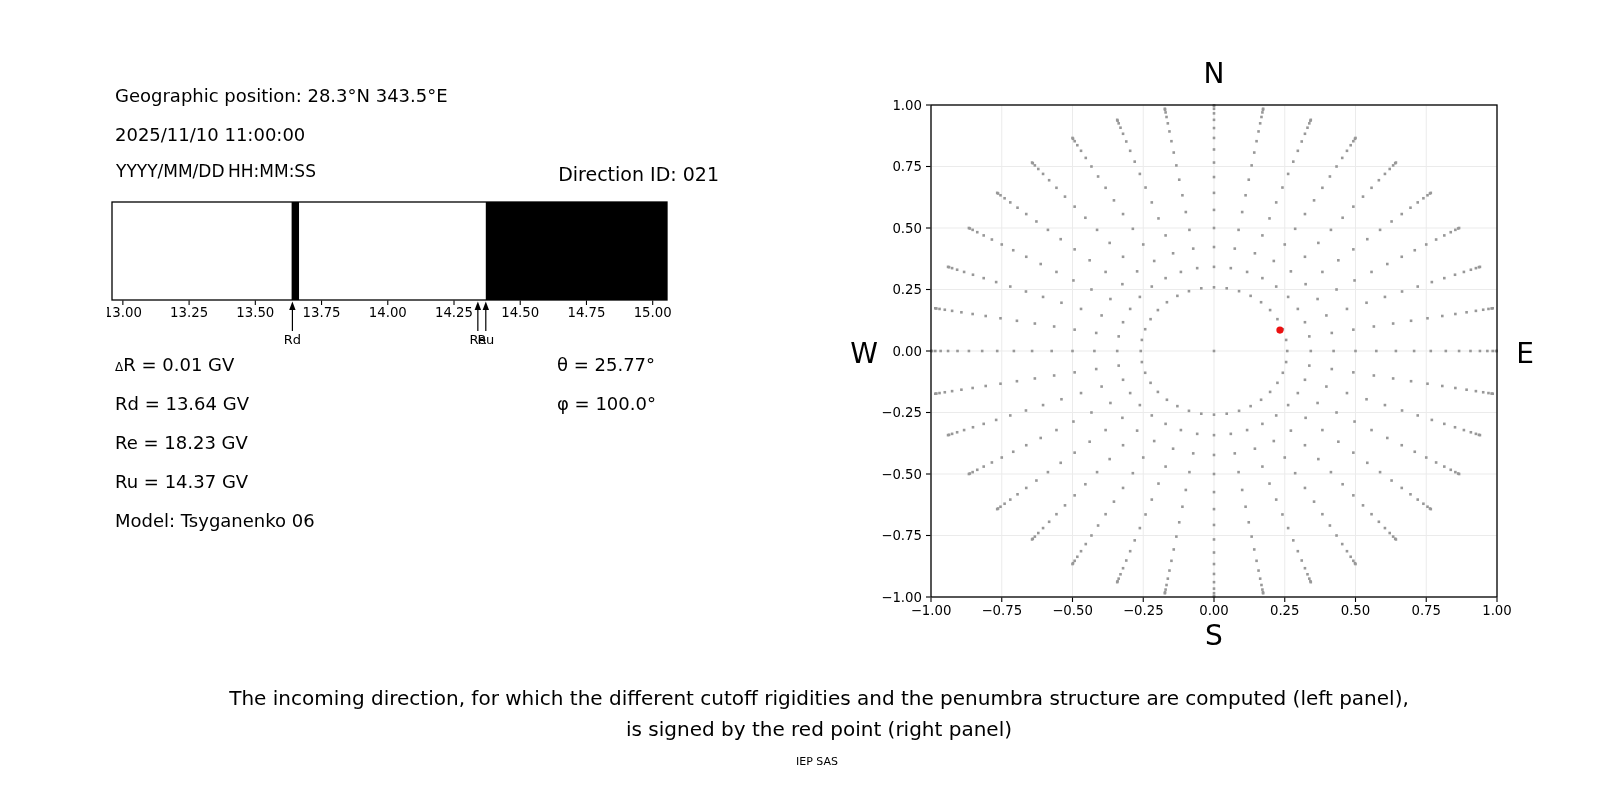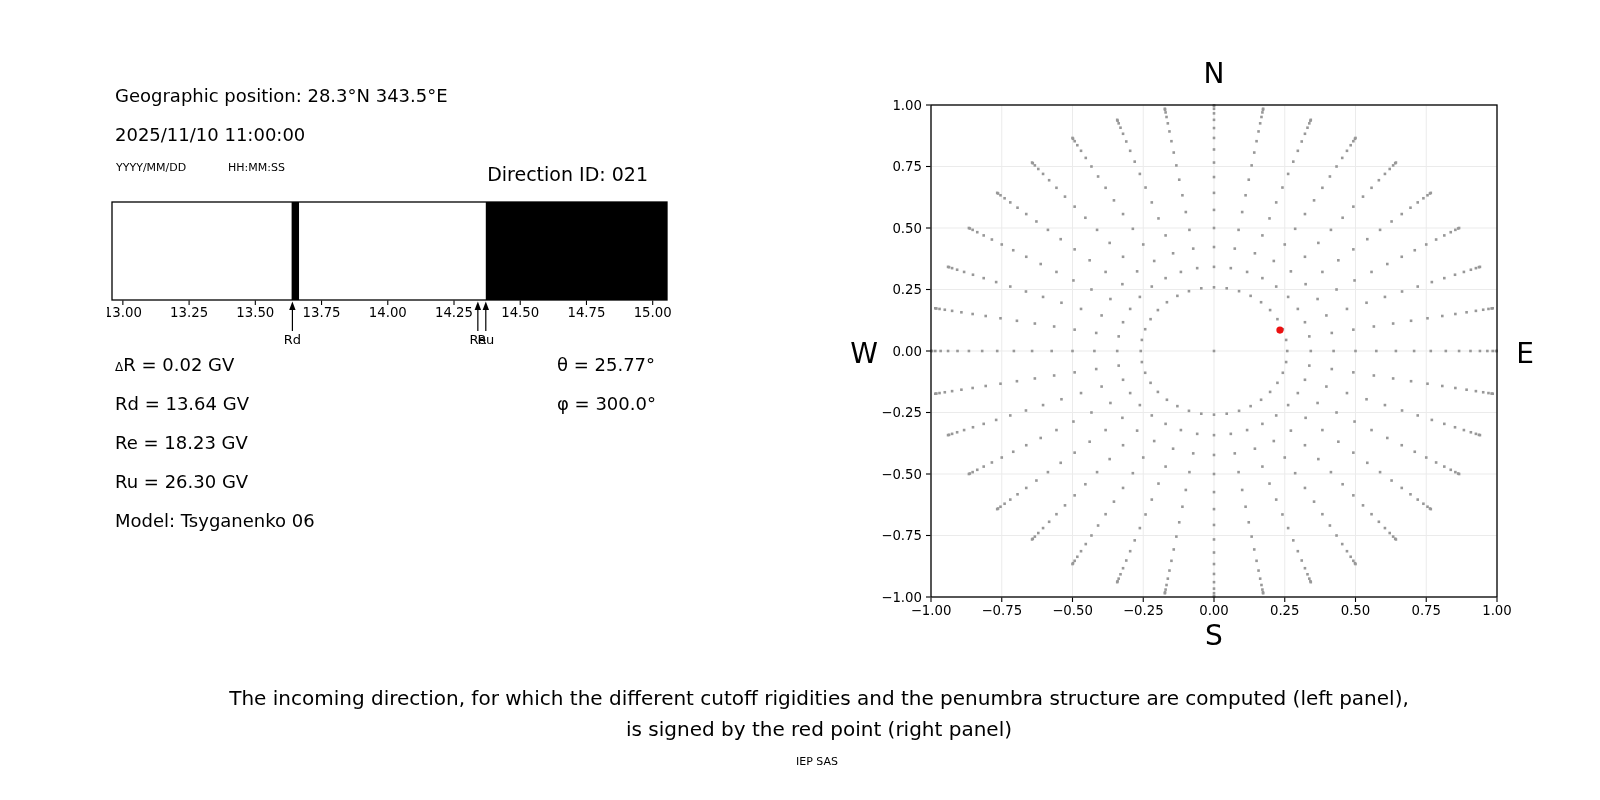"YYYY/MM/DD" .t11 { font-size: 11px -> 17px }
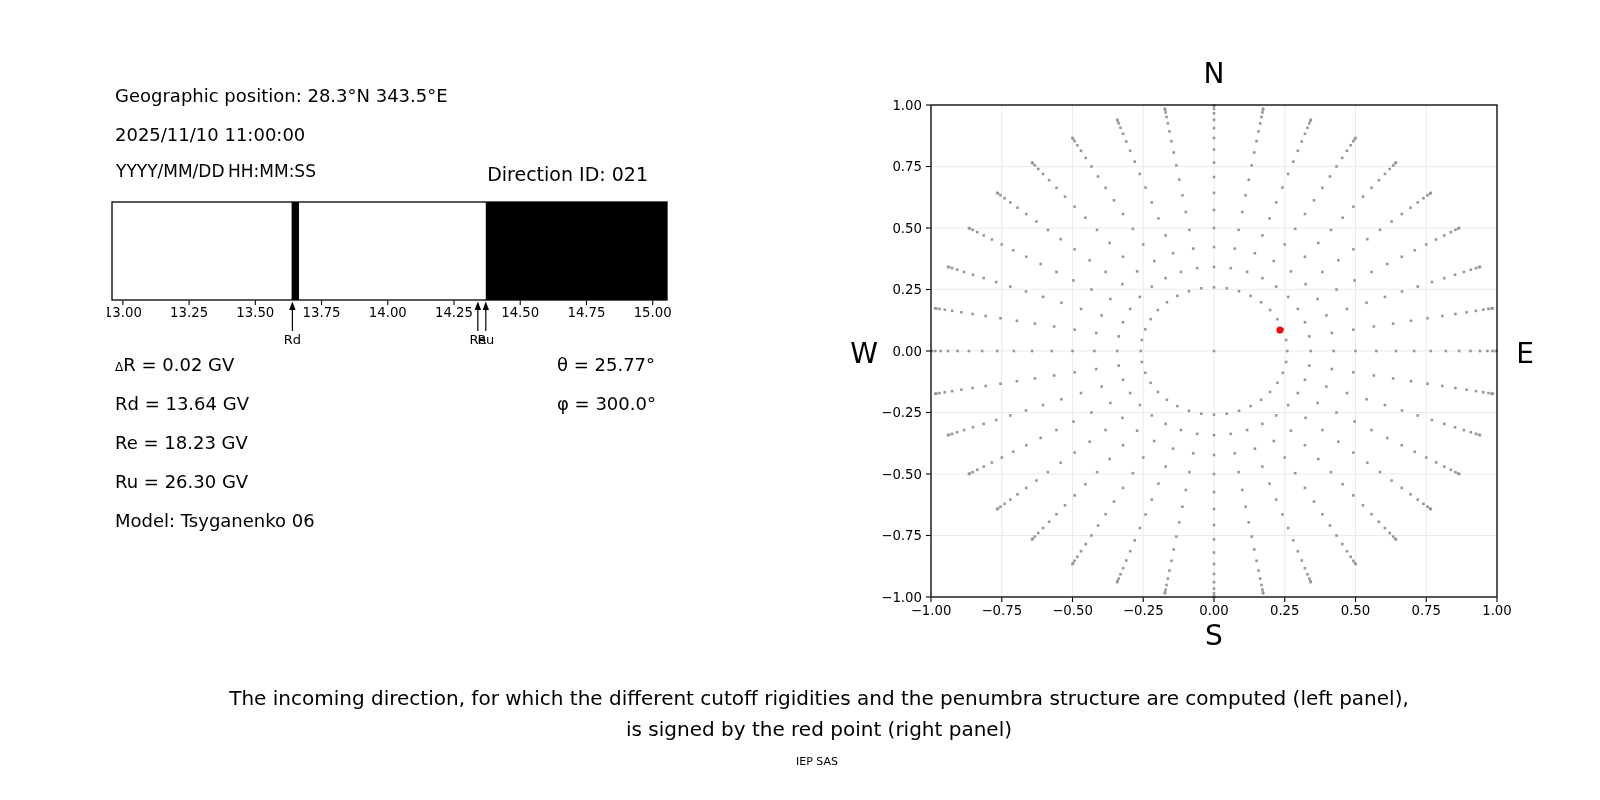"Direction ID: 021" div.t { right: 964px -> 893px }
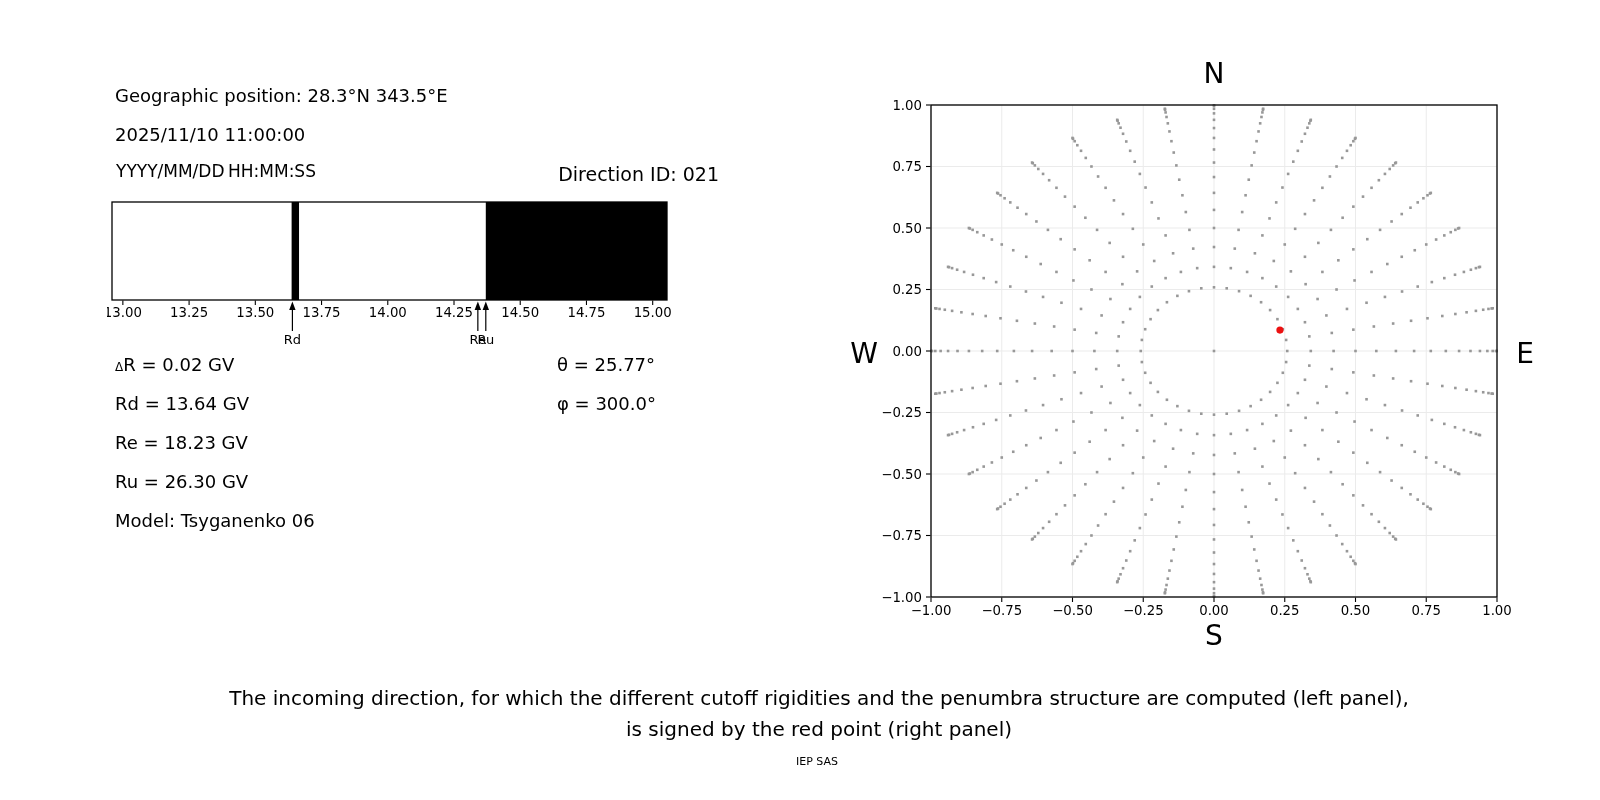"R = 0.02 GV" span { text: 0.02 -> 0.01 }
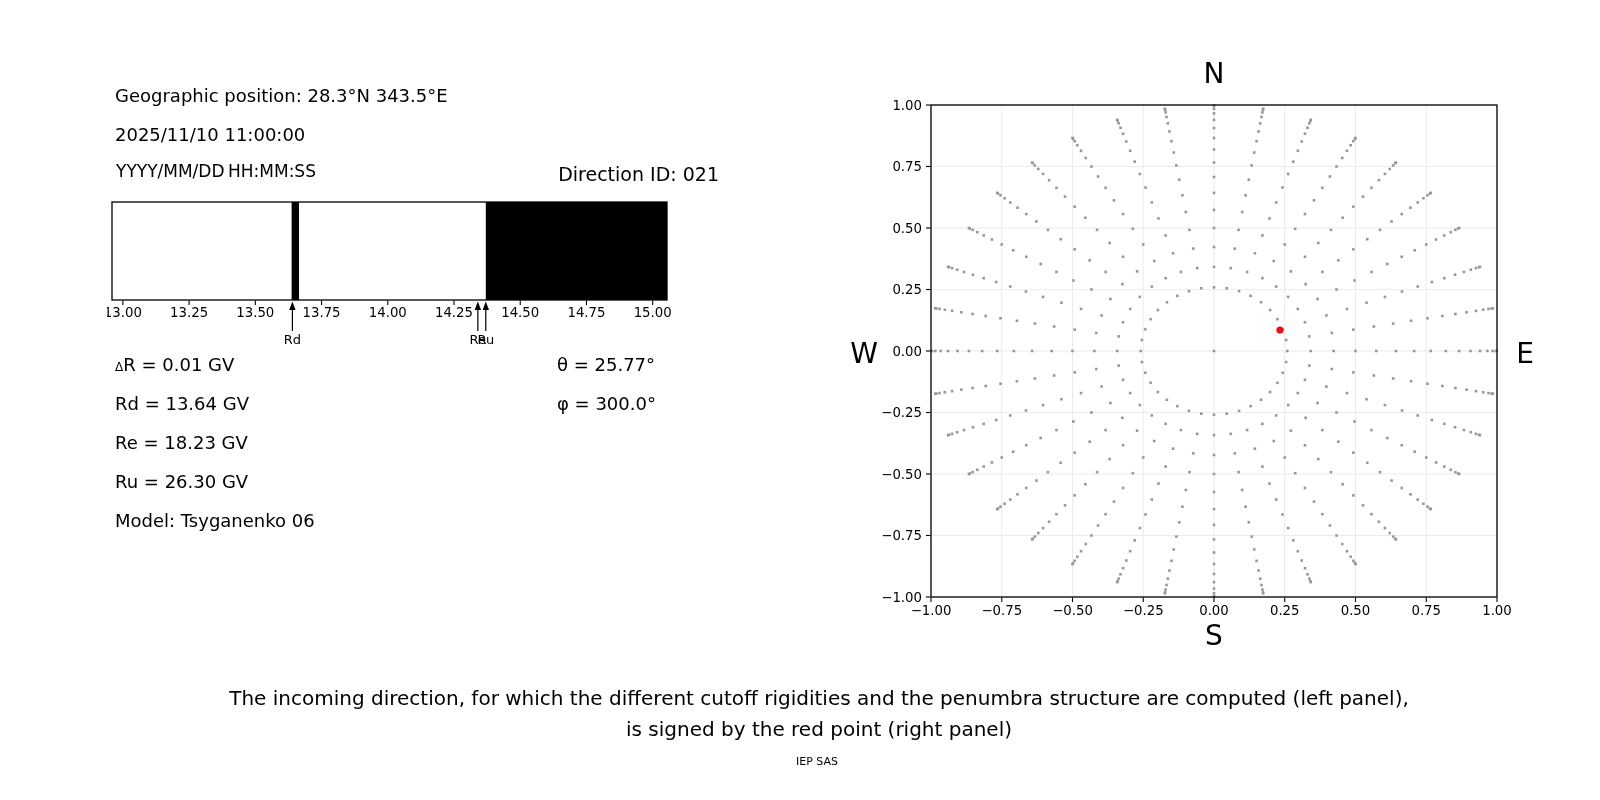"φ = 300.0°" div.t { text: 300.0 -> 100.0 }
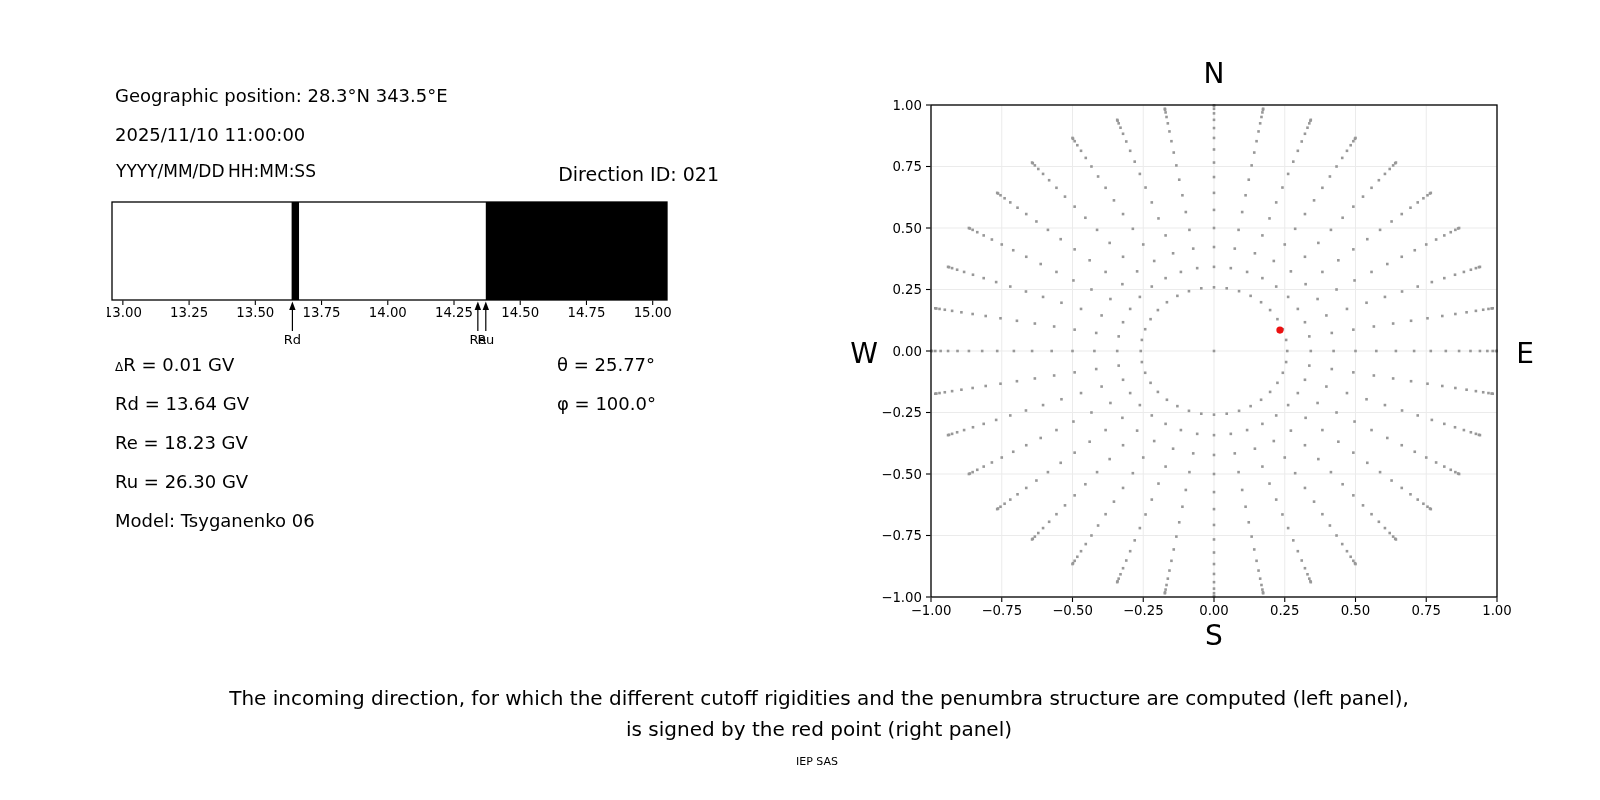"Ru = 26.30 GV" div.t { text: 26.30 -> 14.37 }
